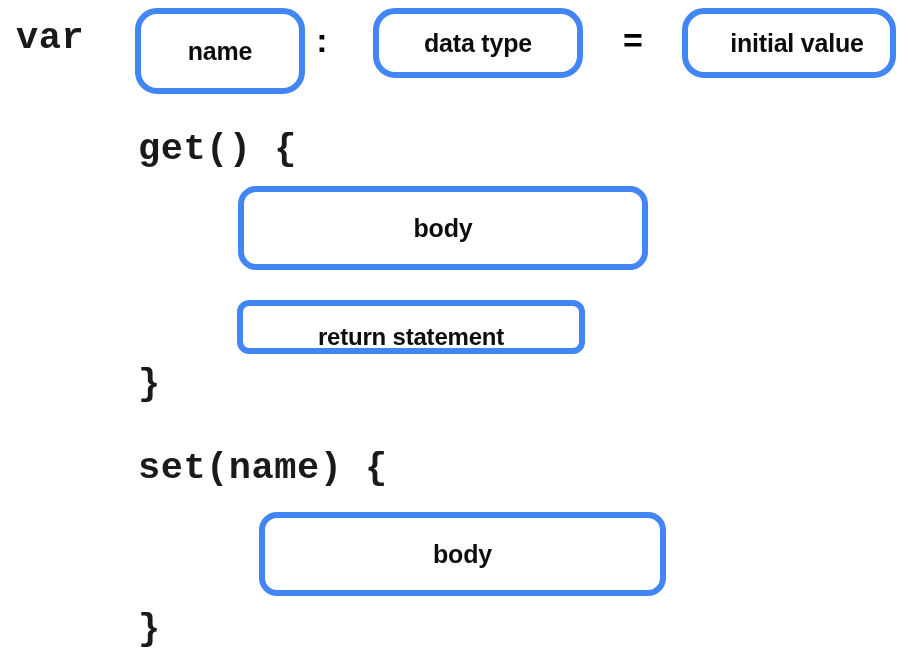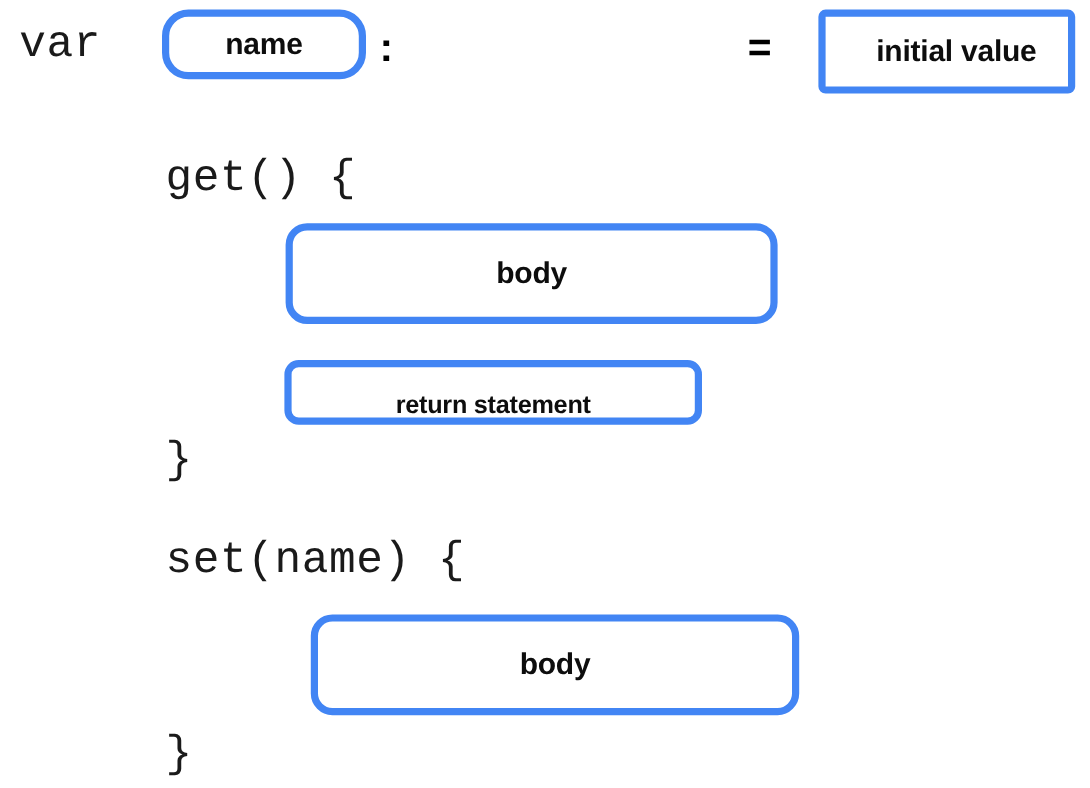"var" .code { font-weight: 400 -> 700 }
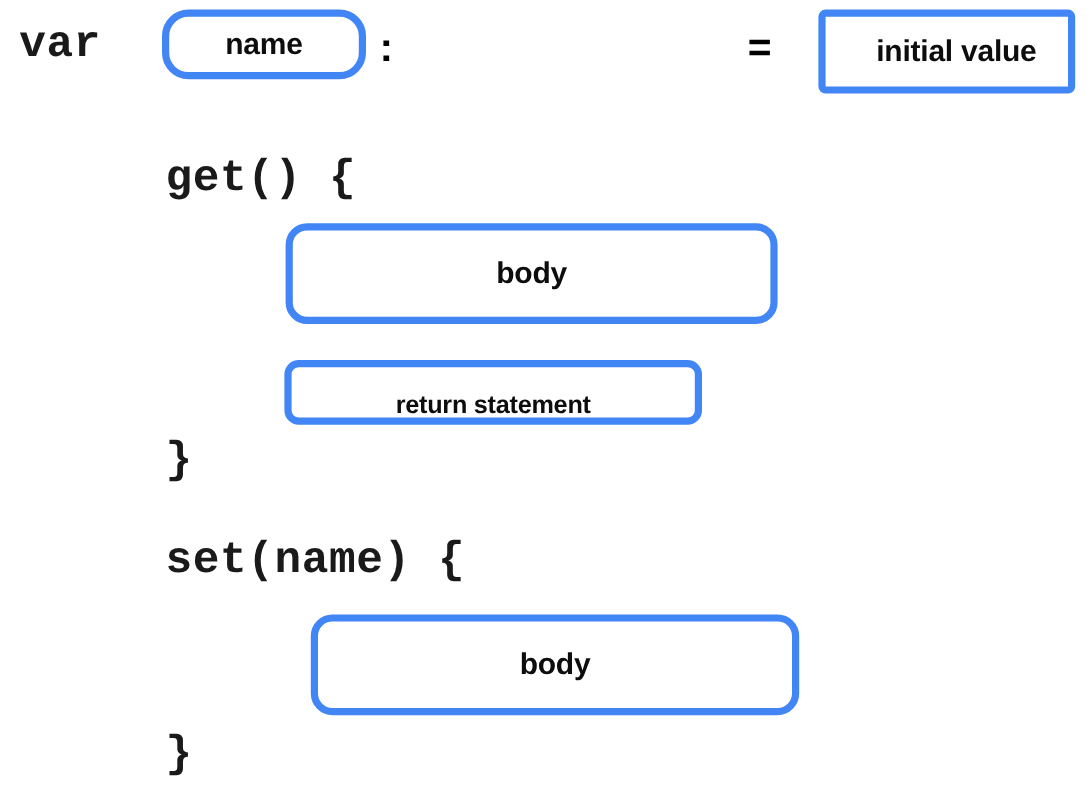"name" #slot-name { height: 58px -> 86px }
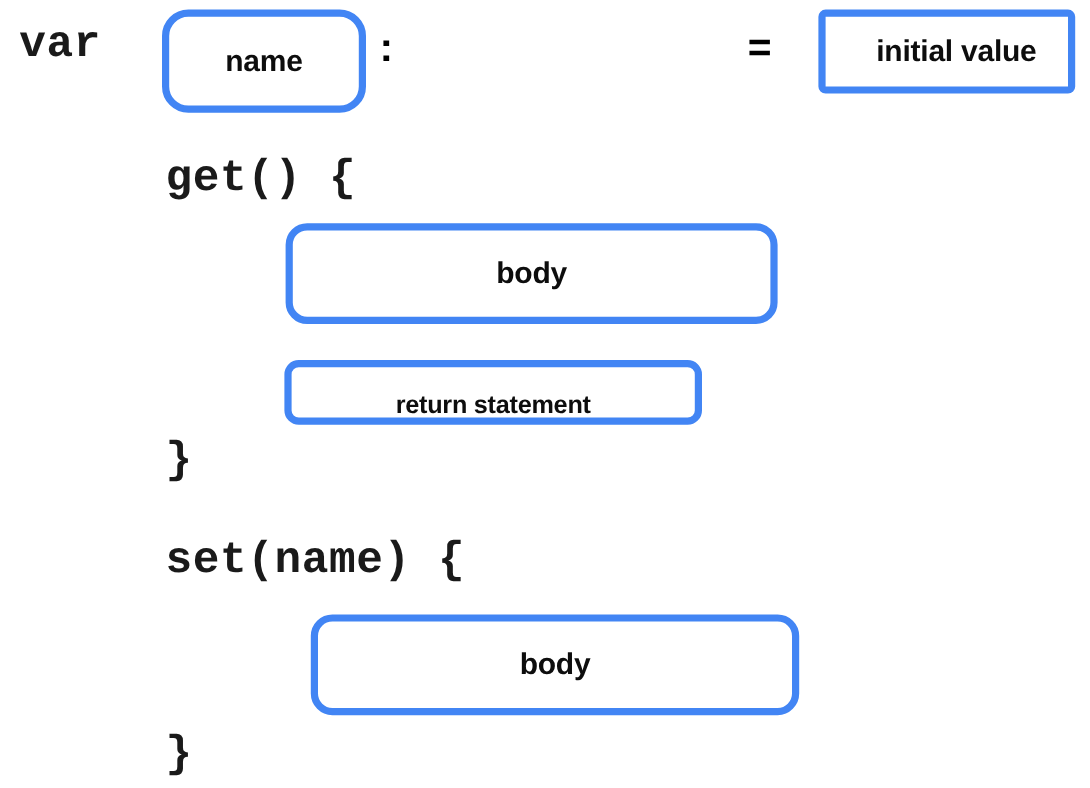"data type" div.slot { html: none -> <div> <span>data type</span> </div> }
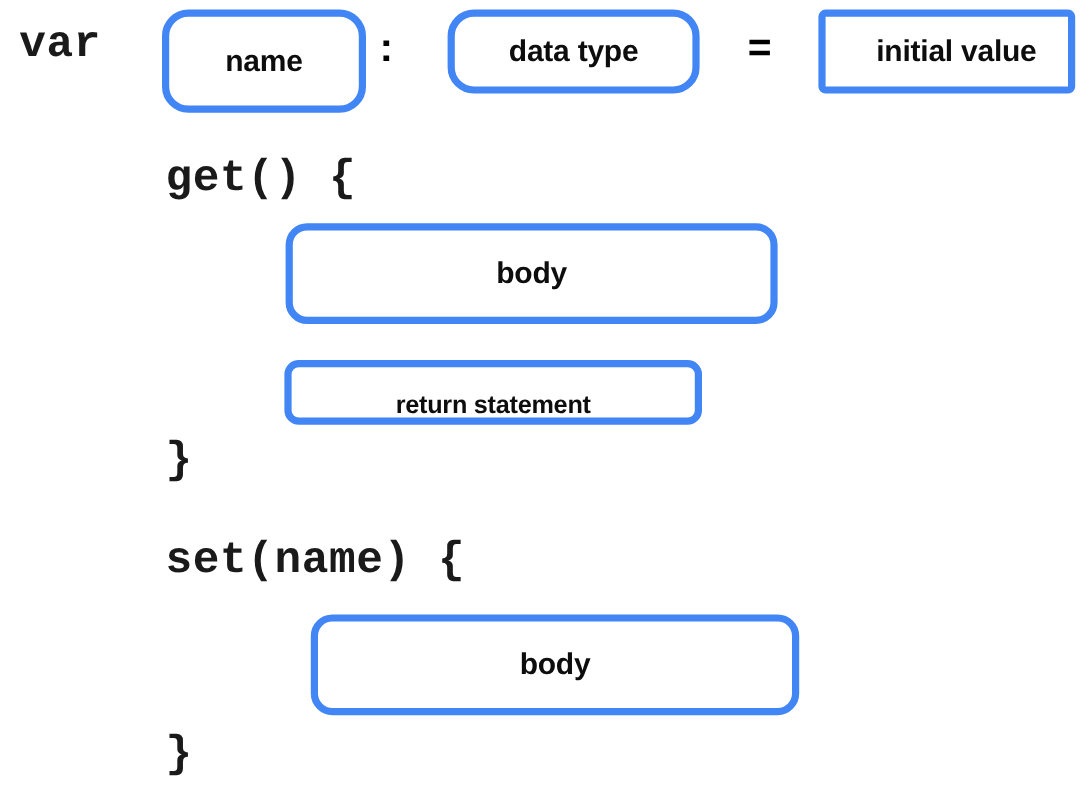"initial value" #slot-initial { border-radius: 6px -> 22px }
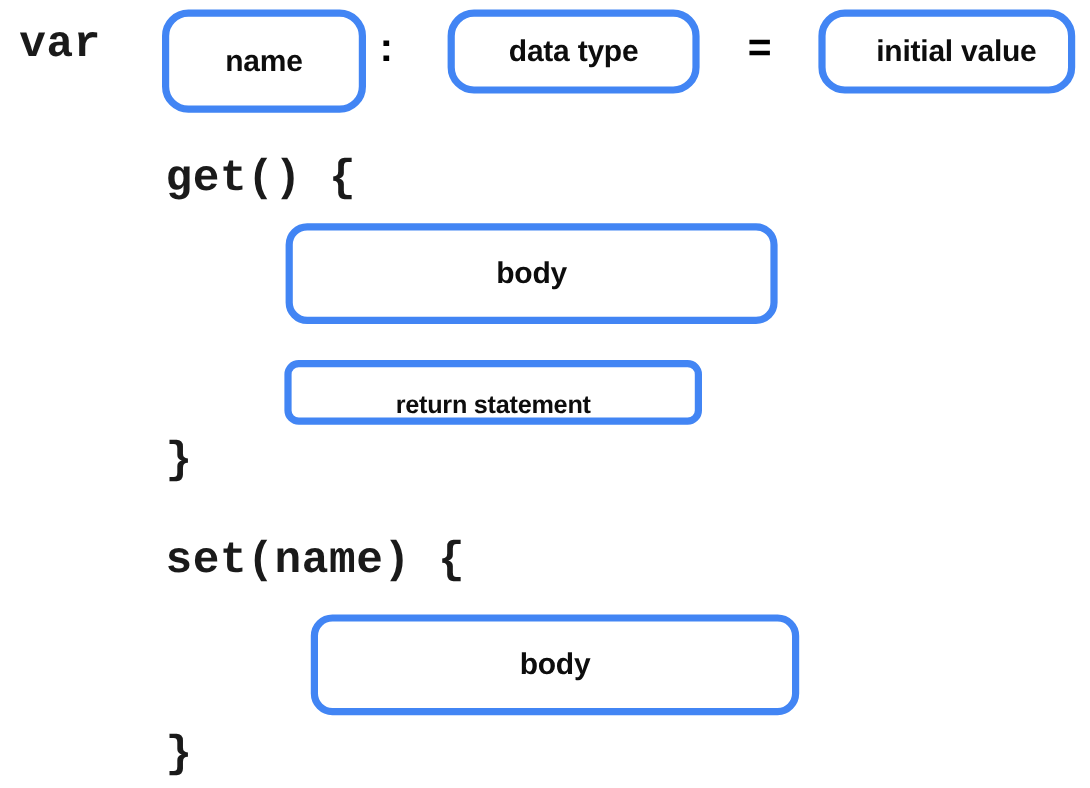"return statement" #slot-return .slot-label { font-size: 21px -> 24px }
